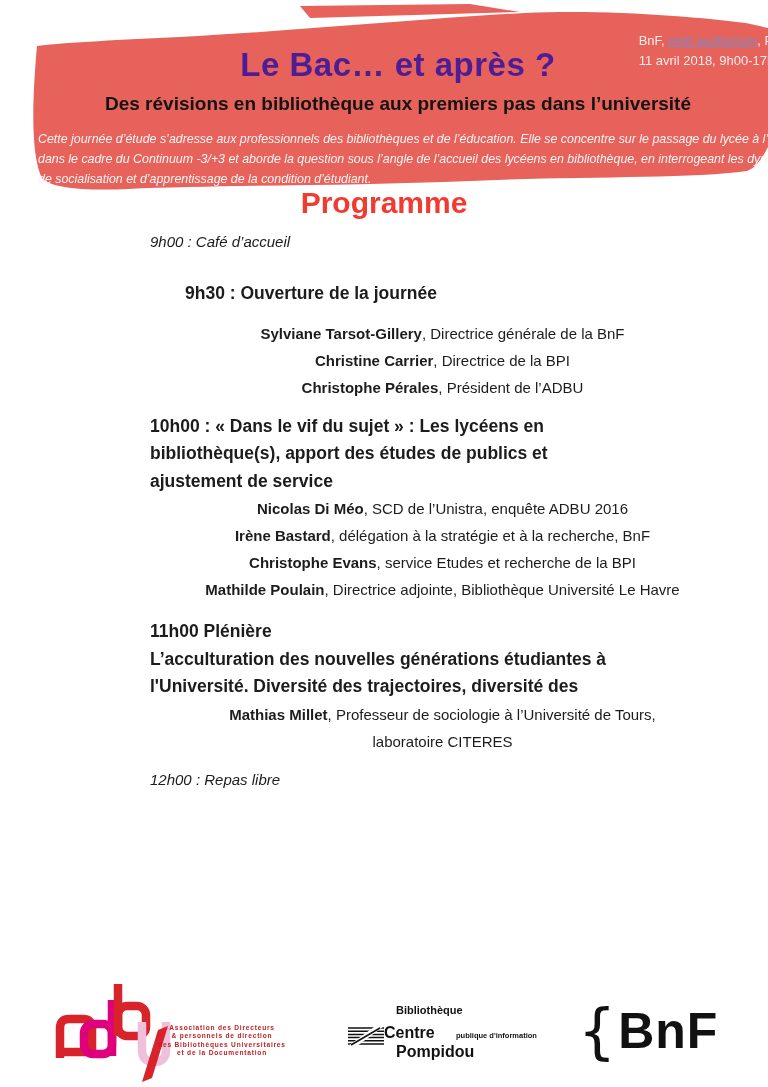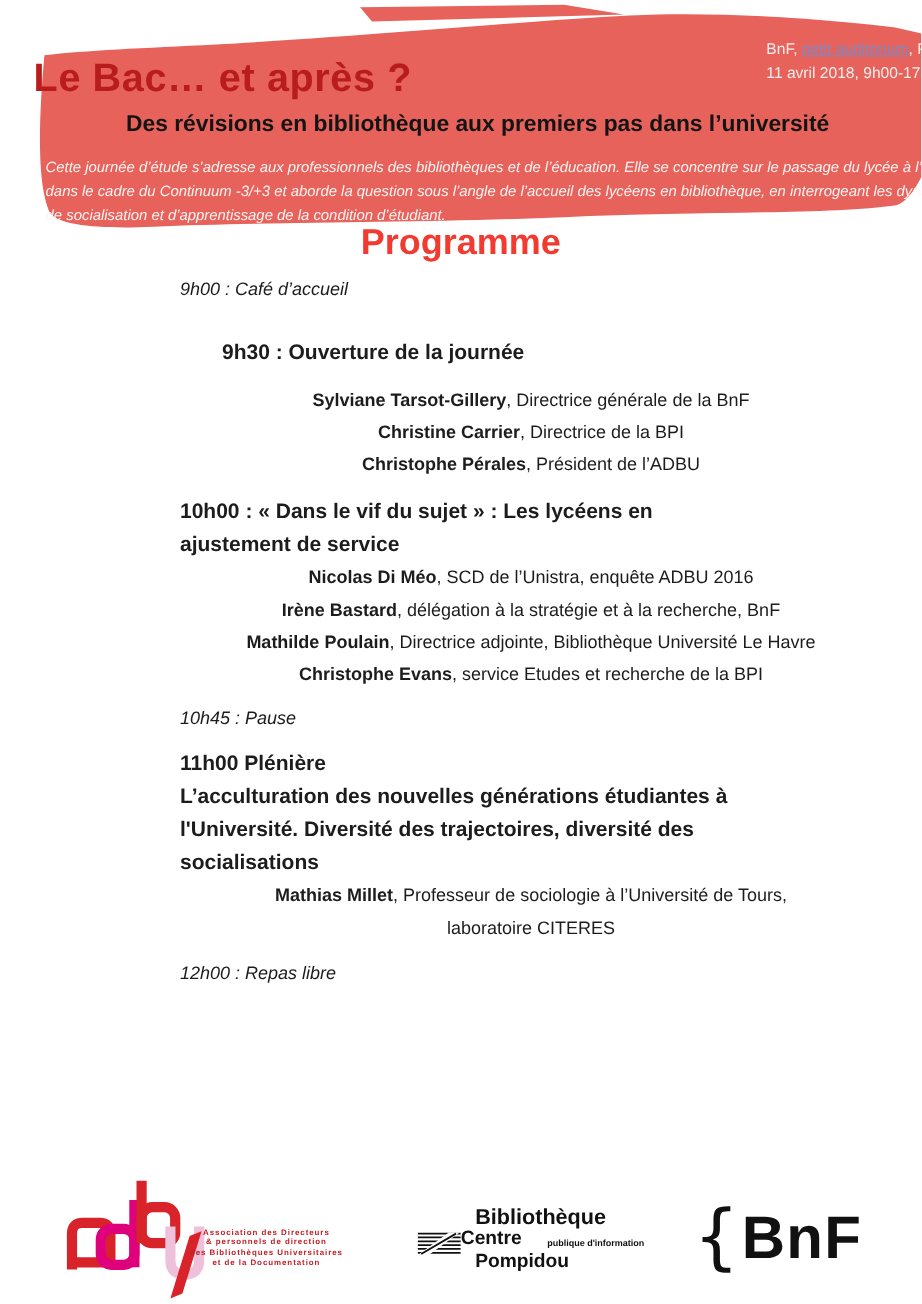"Le Bac… et après ?" .banner-title { color: #b91c1c -> #4c1d95; text-align: left -> center }
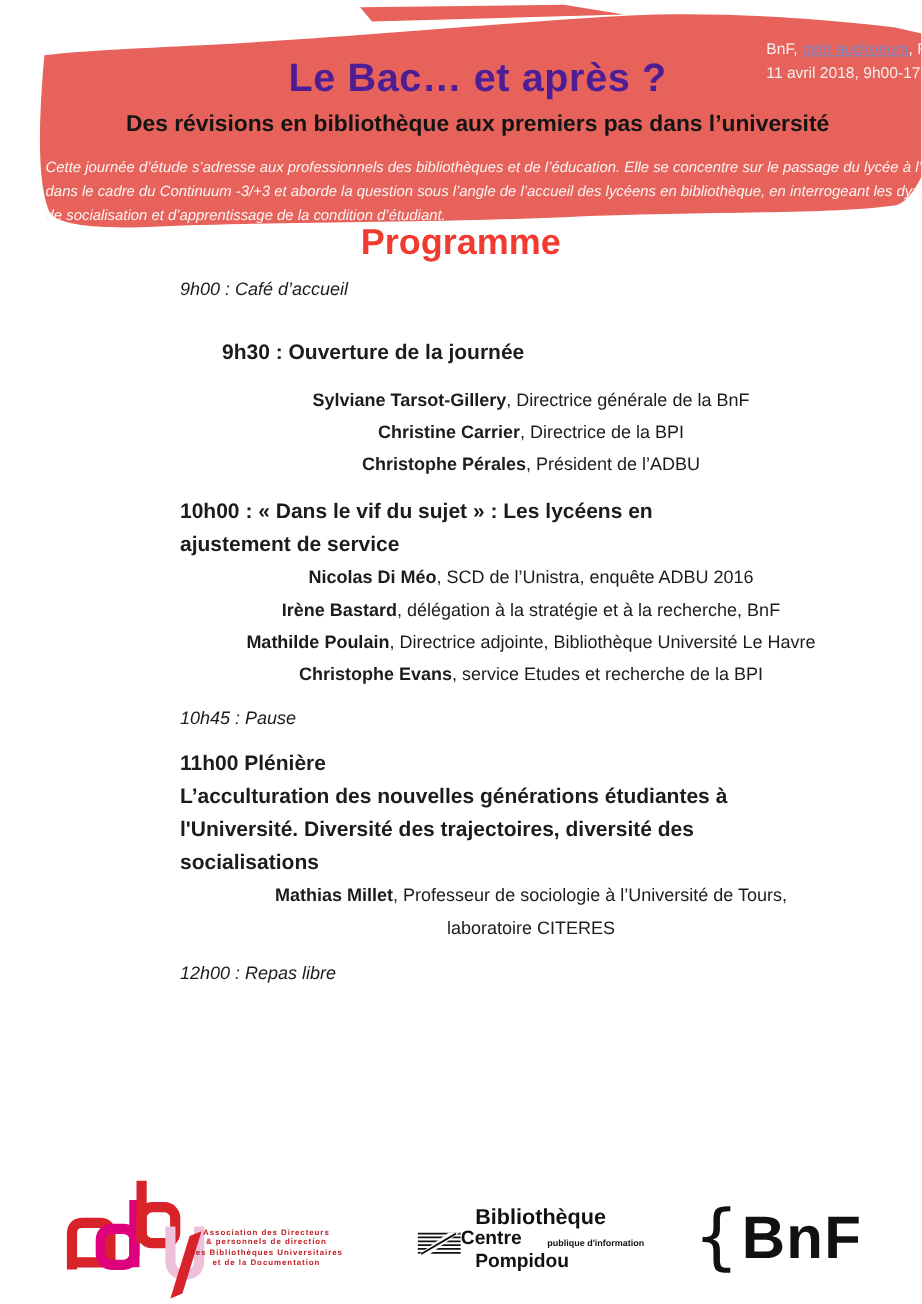"bibliothèque(s), apport des études de" div { html: none -> <div>bibliothèque(s), apport des études de publics et</div> }
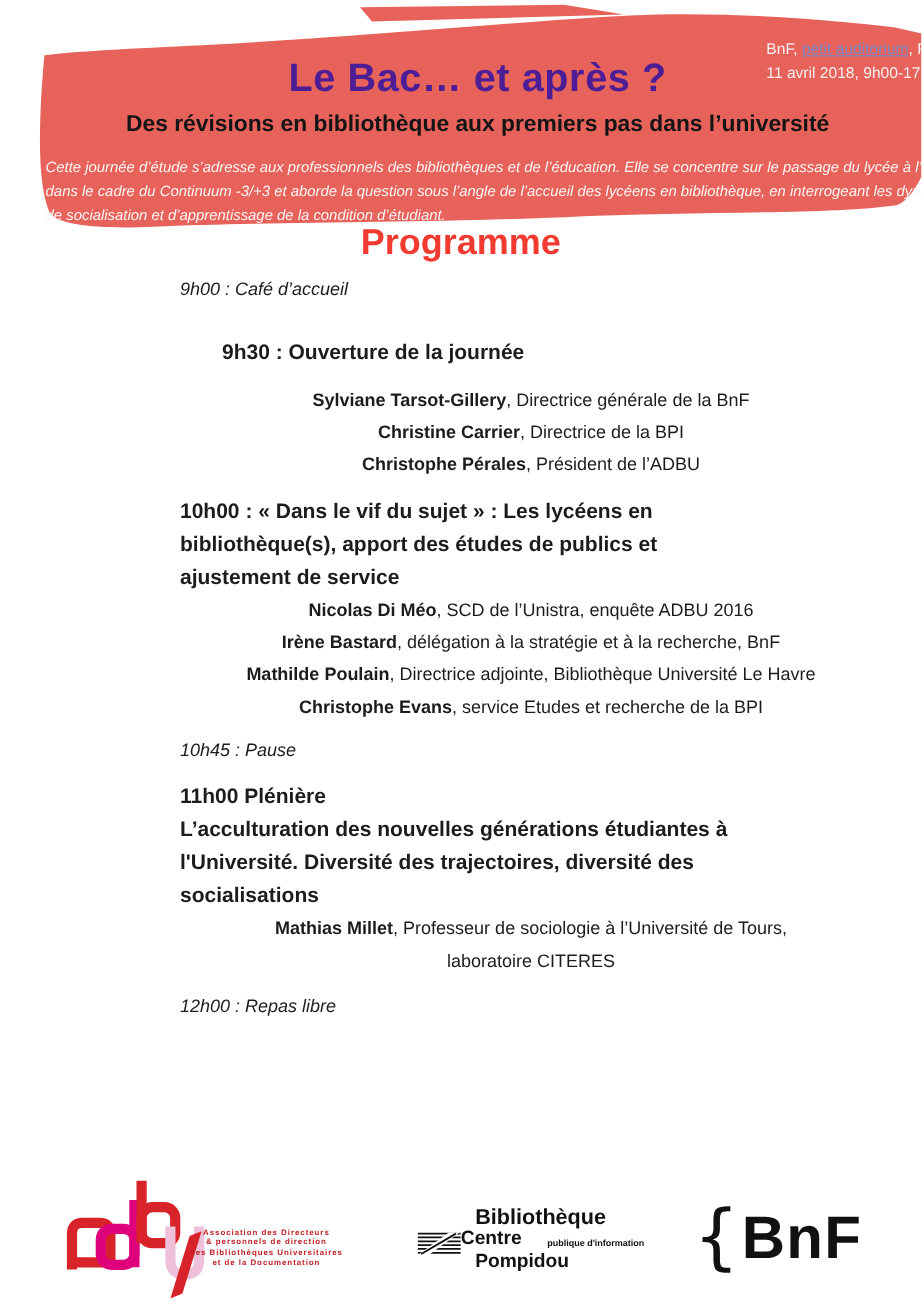"Mathilde Poulain, Directrice adjointe," div.speaker { order: before "Christophe Evans, service Etudes et" -> after "Christophe Evans, service Etudes et" }
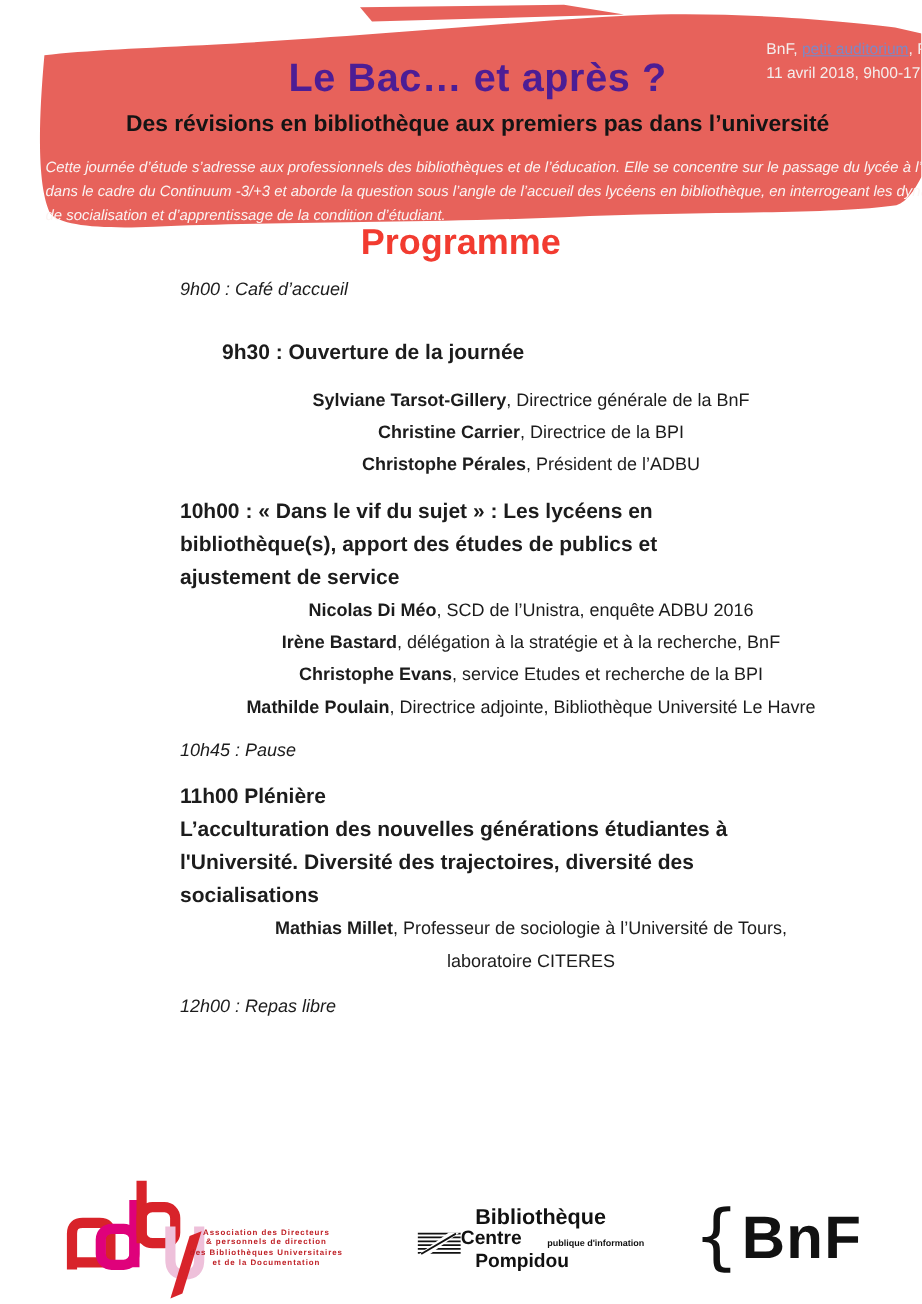"10h45 : Pause" div.sch-italic { html: <div>10h45 : Pause</div> -> none }
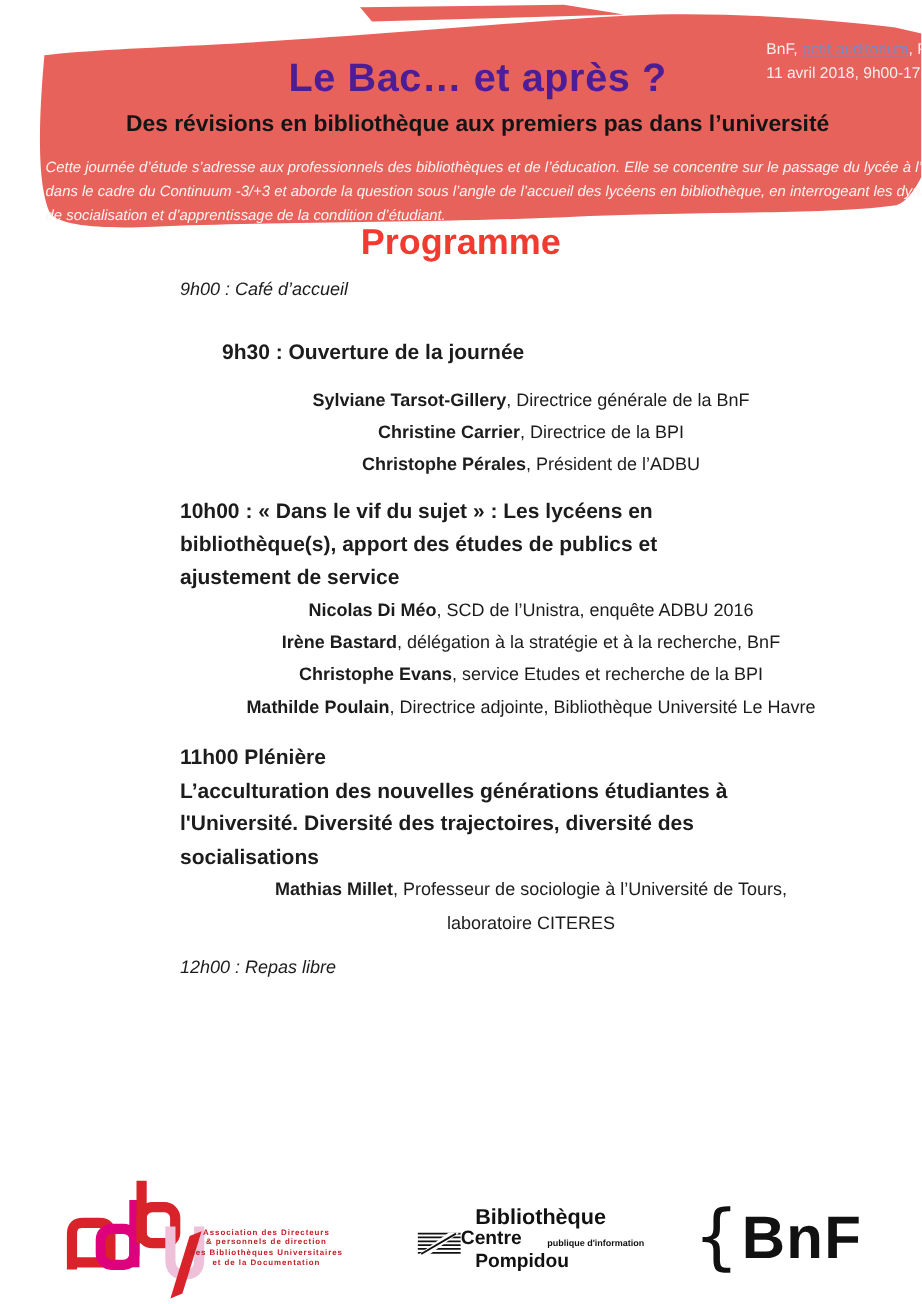"socialisations" div { html: <div>socialisations</div> -> none }
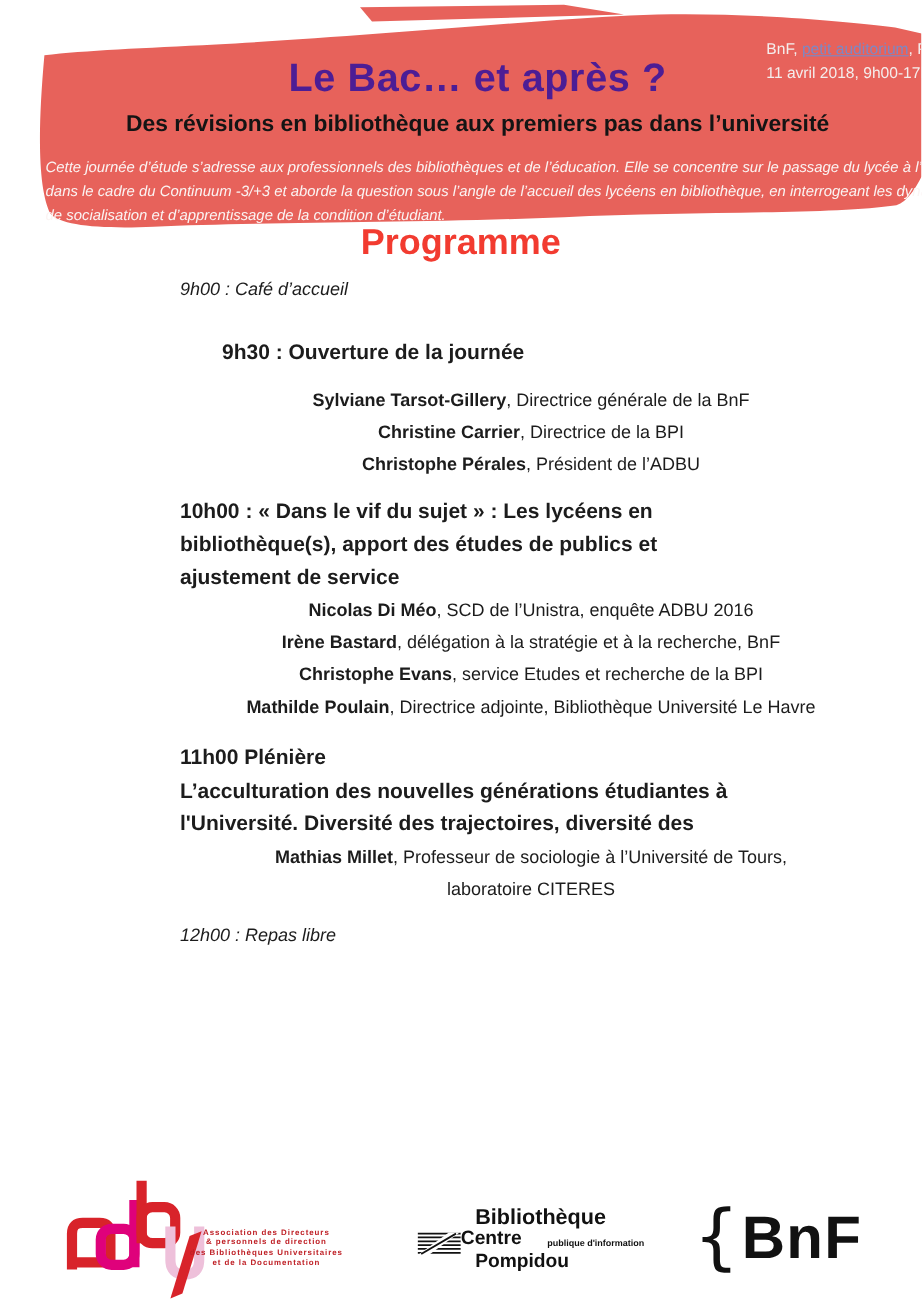"Bibliothèque" .bpi-bib { font-size: 18px -> 11px }
